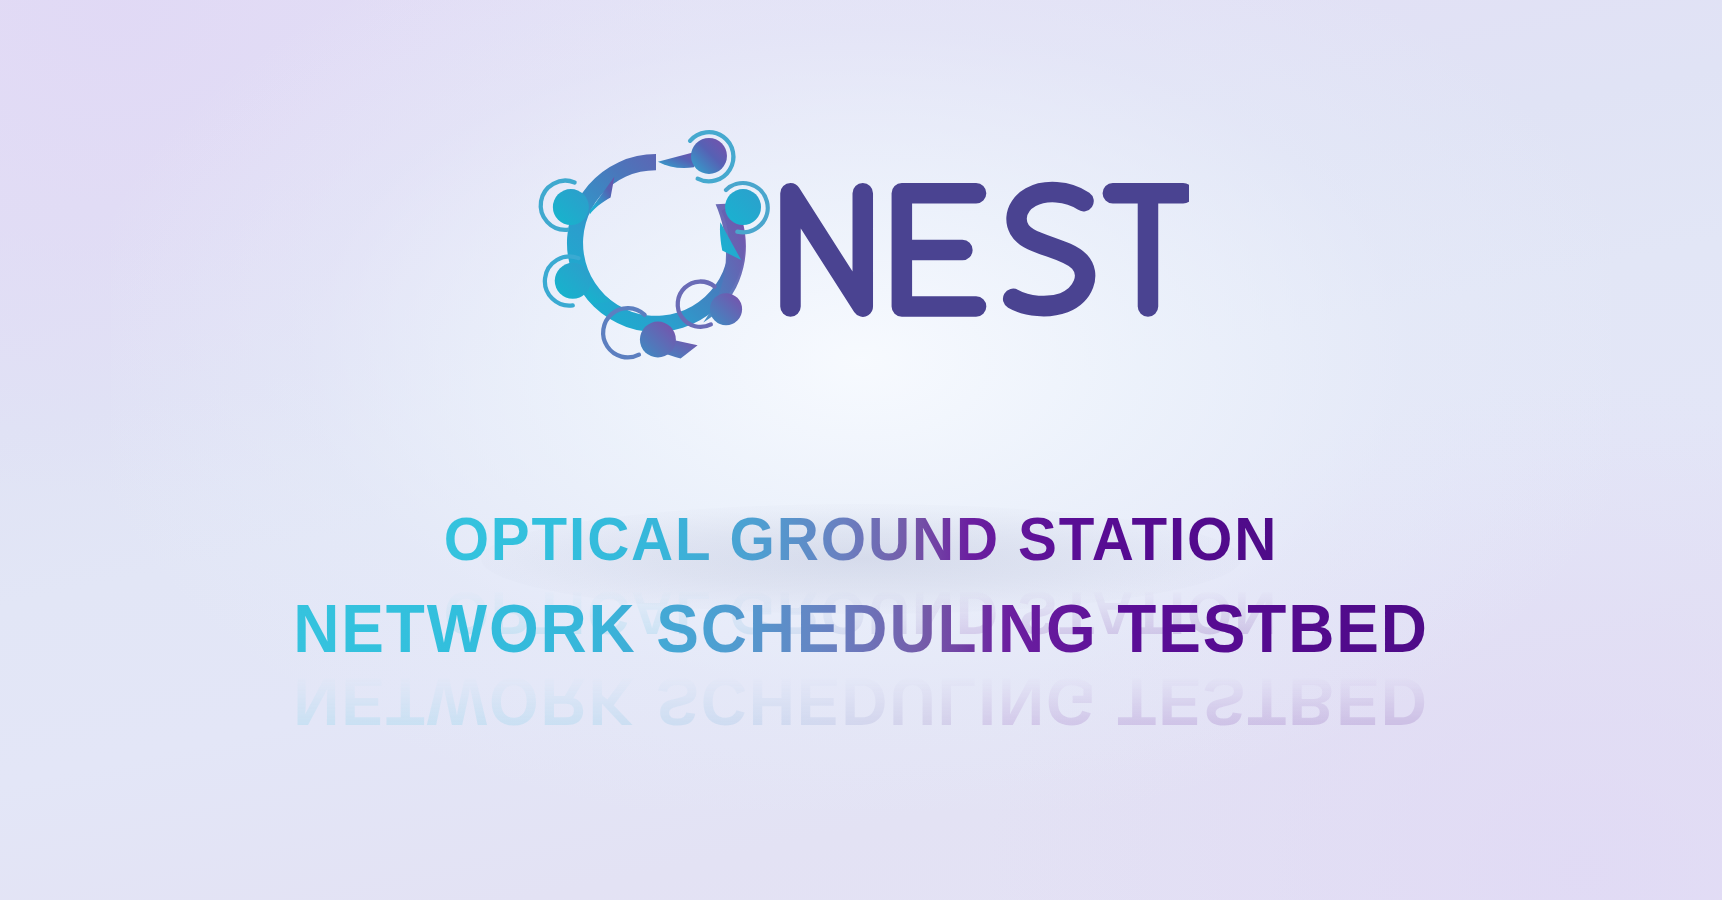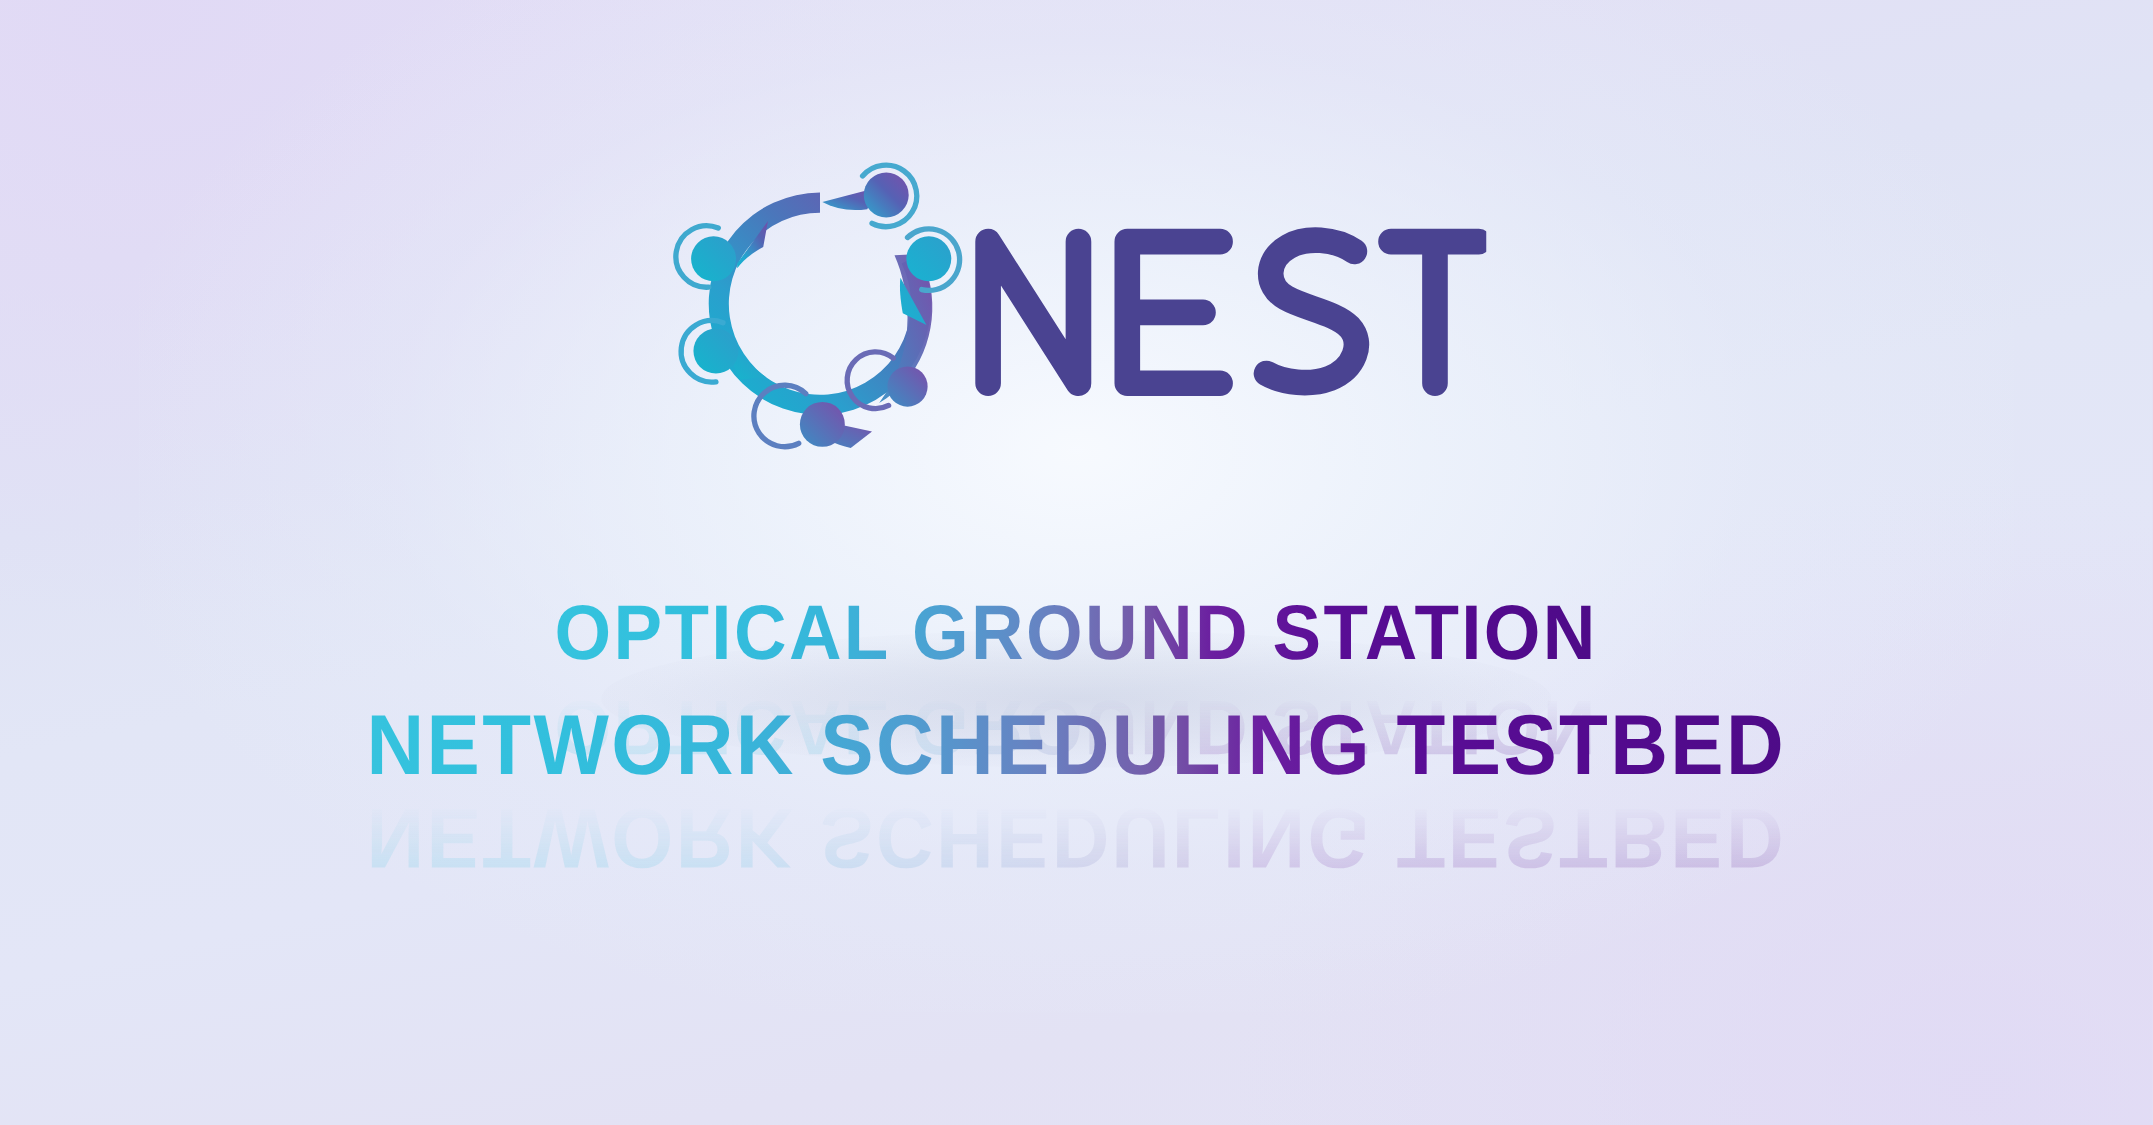"OPTICAL GROUND STATION" #tagline { top: 476px -> 508px }
